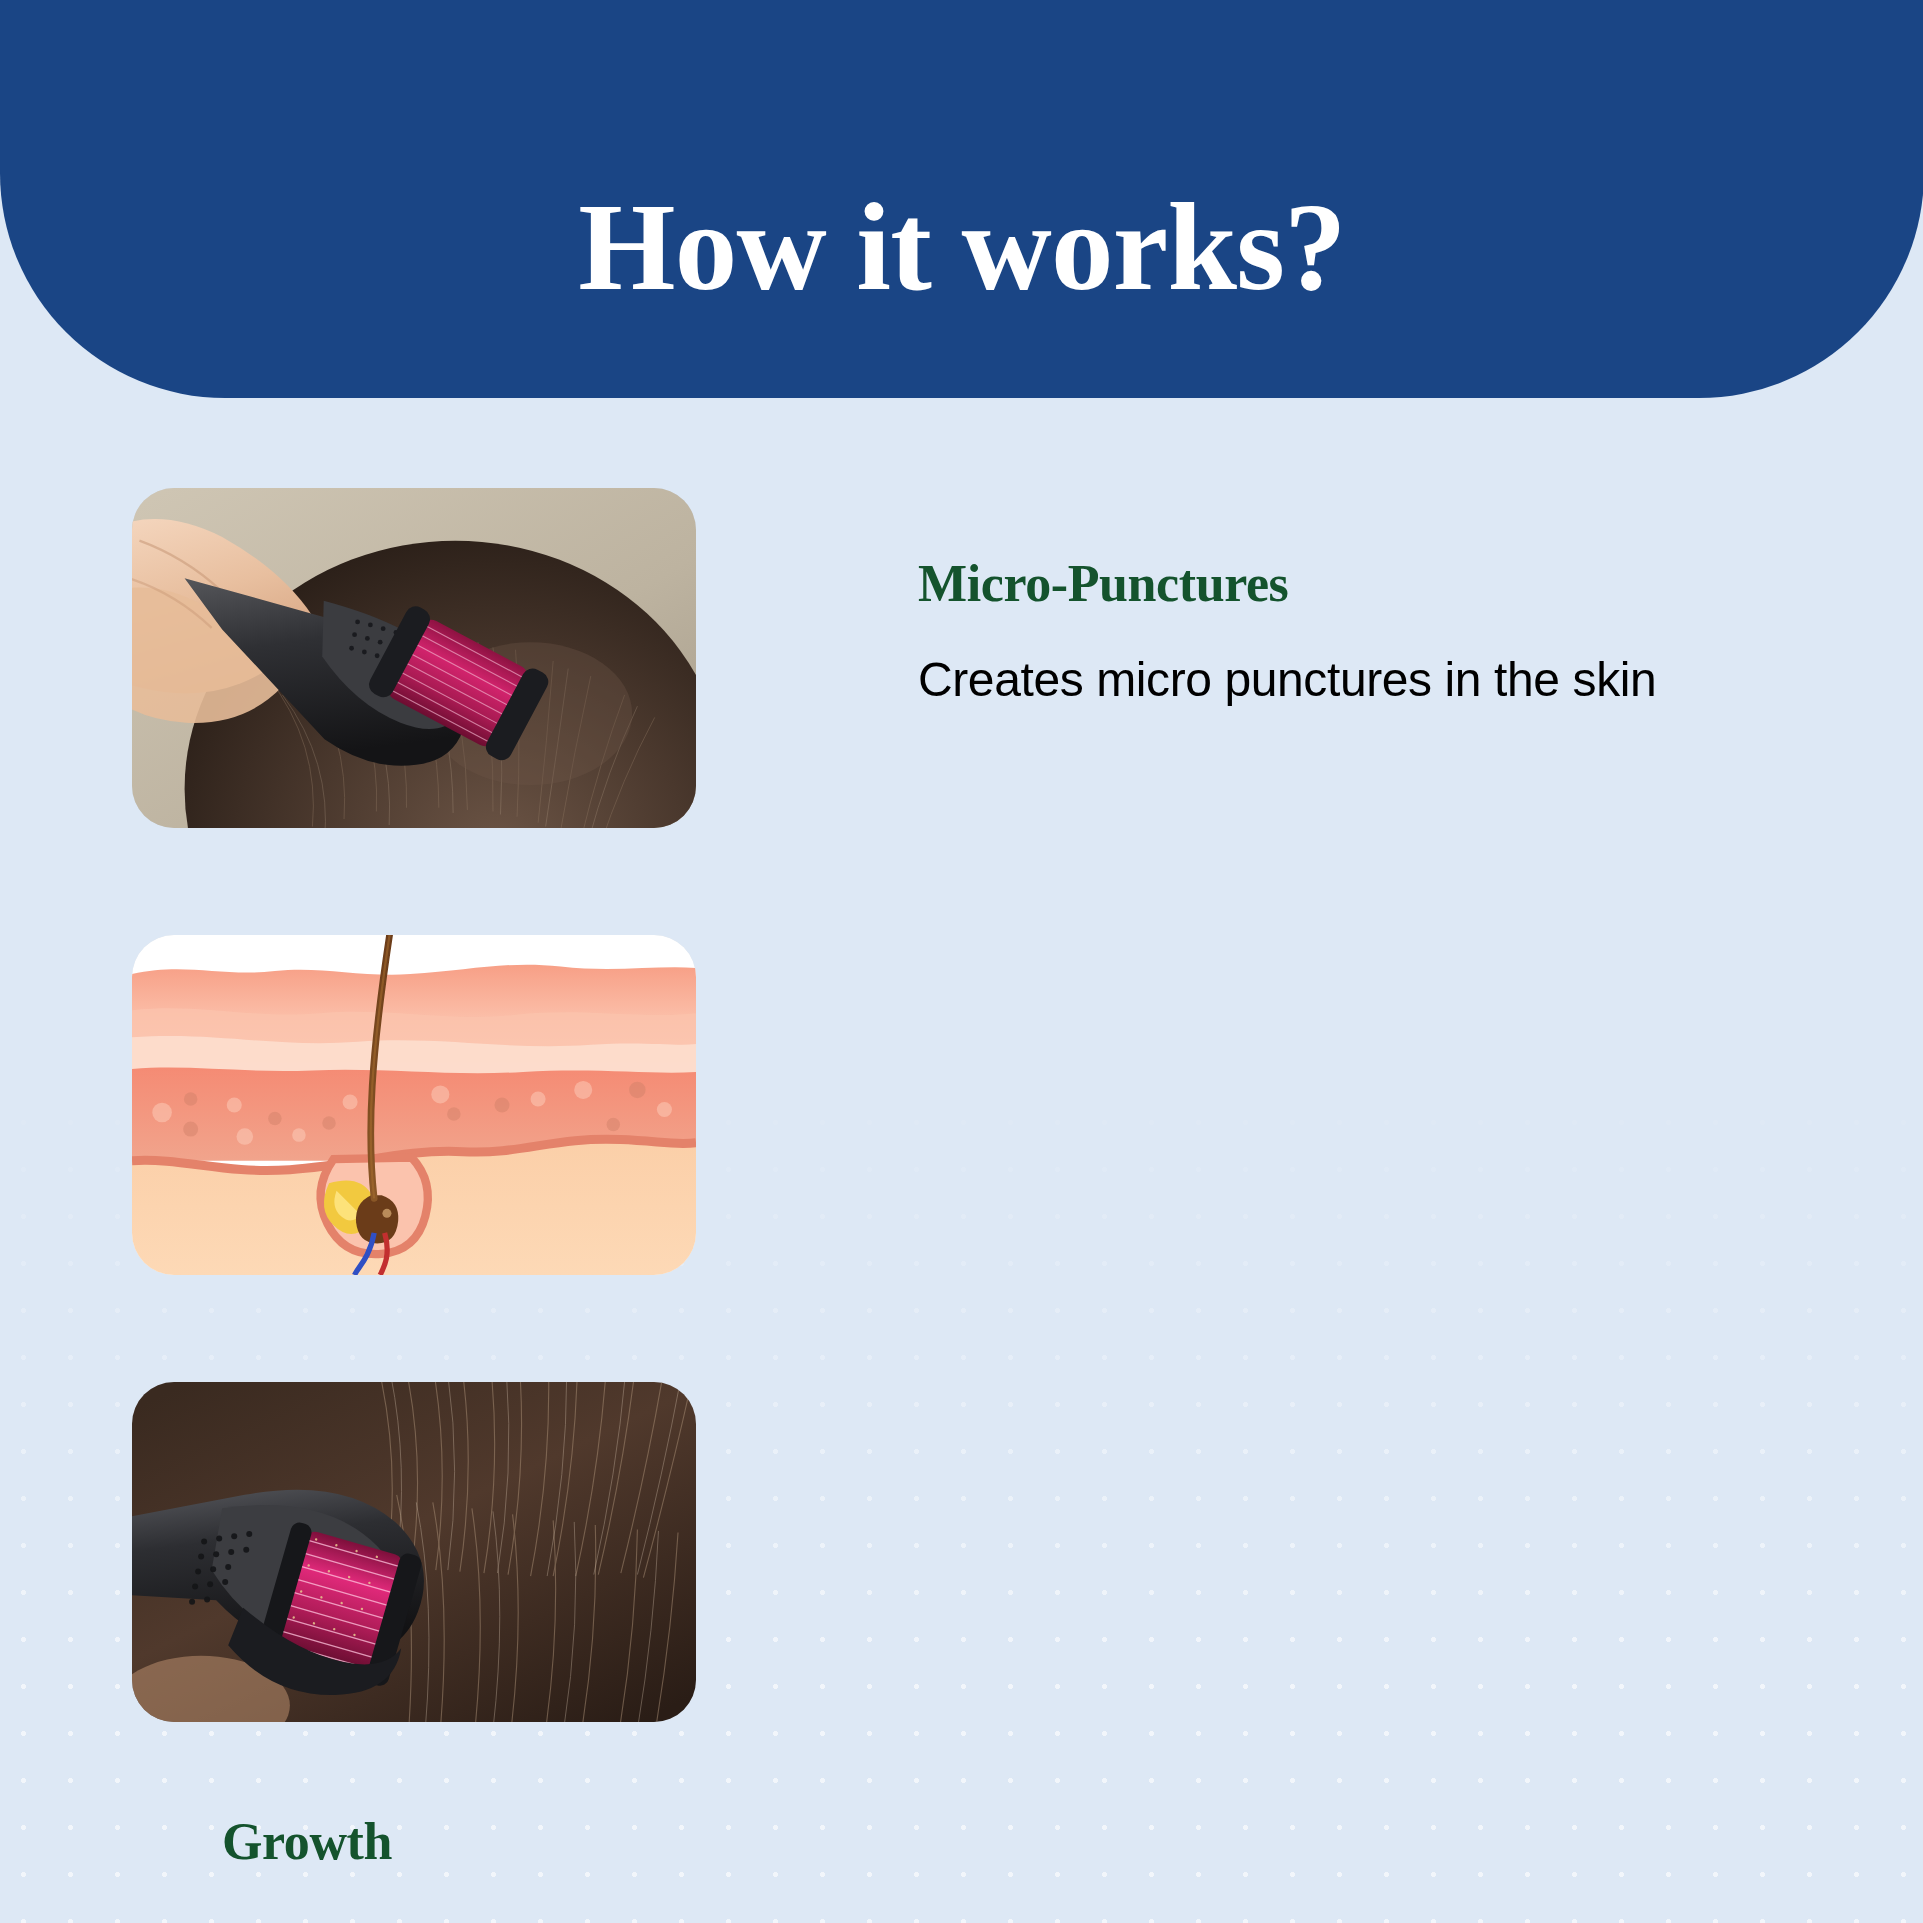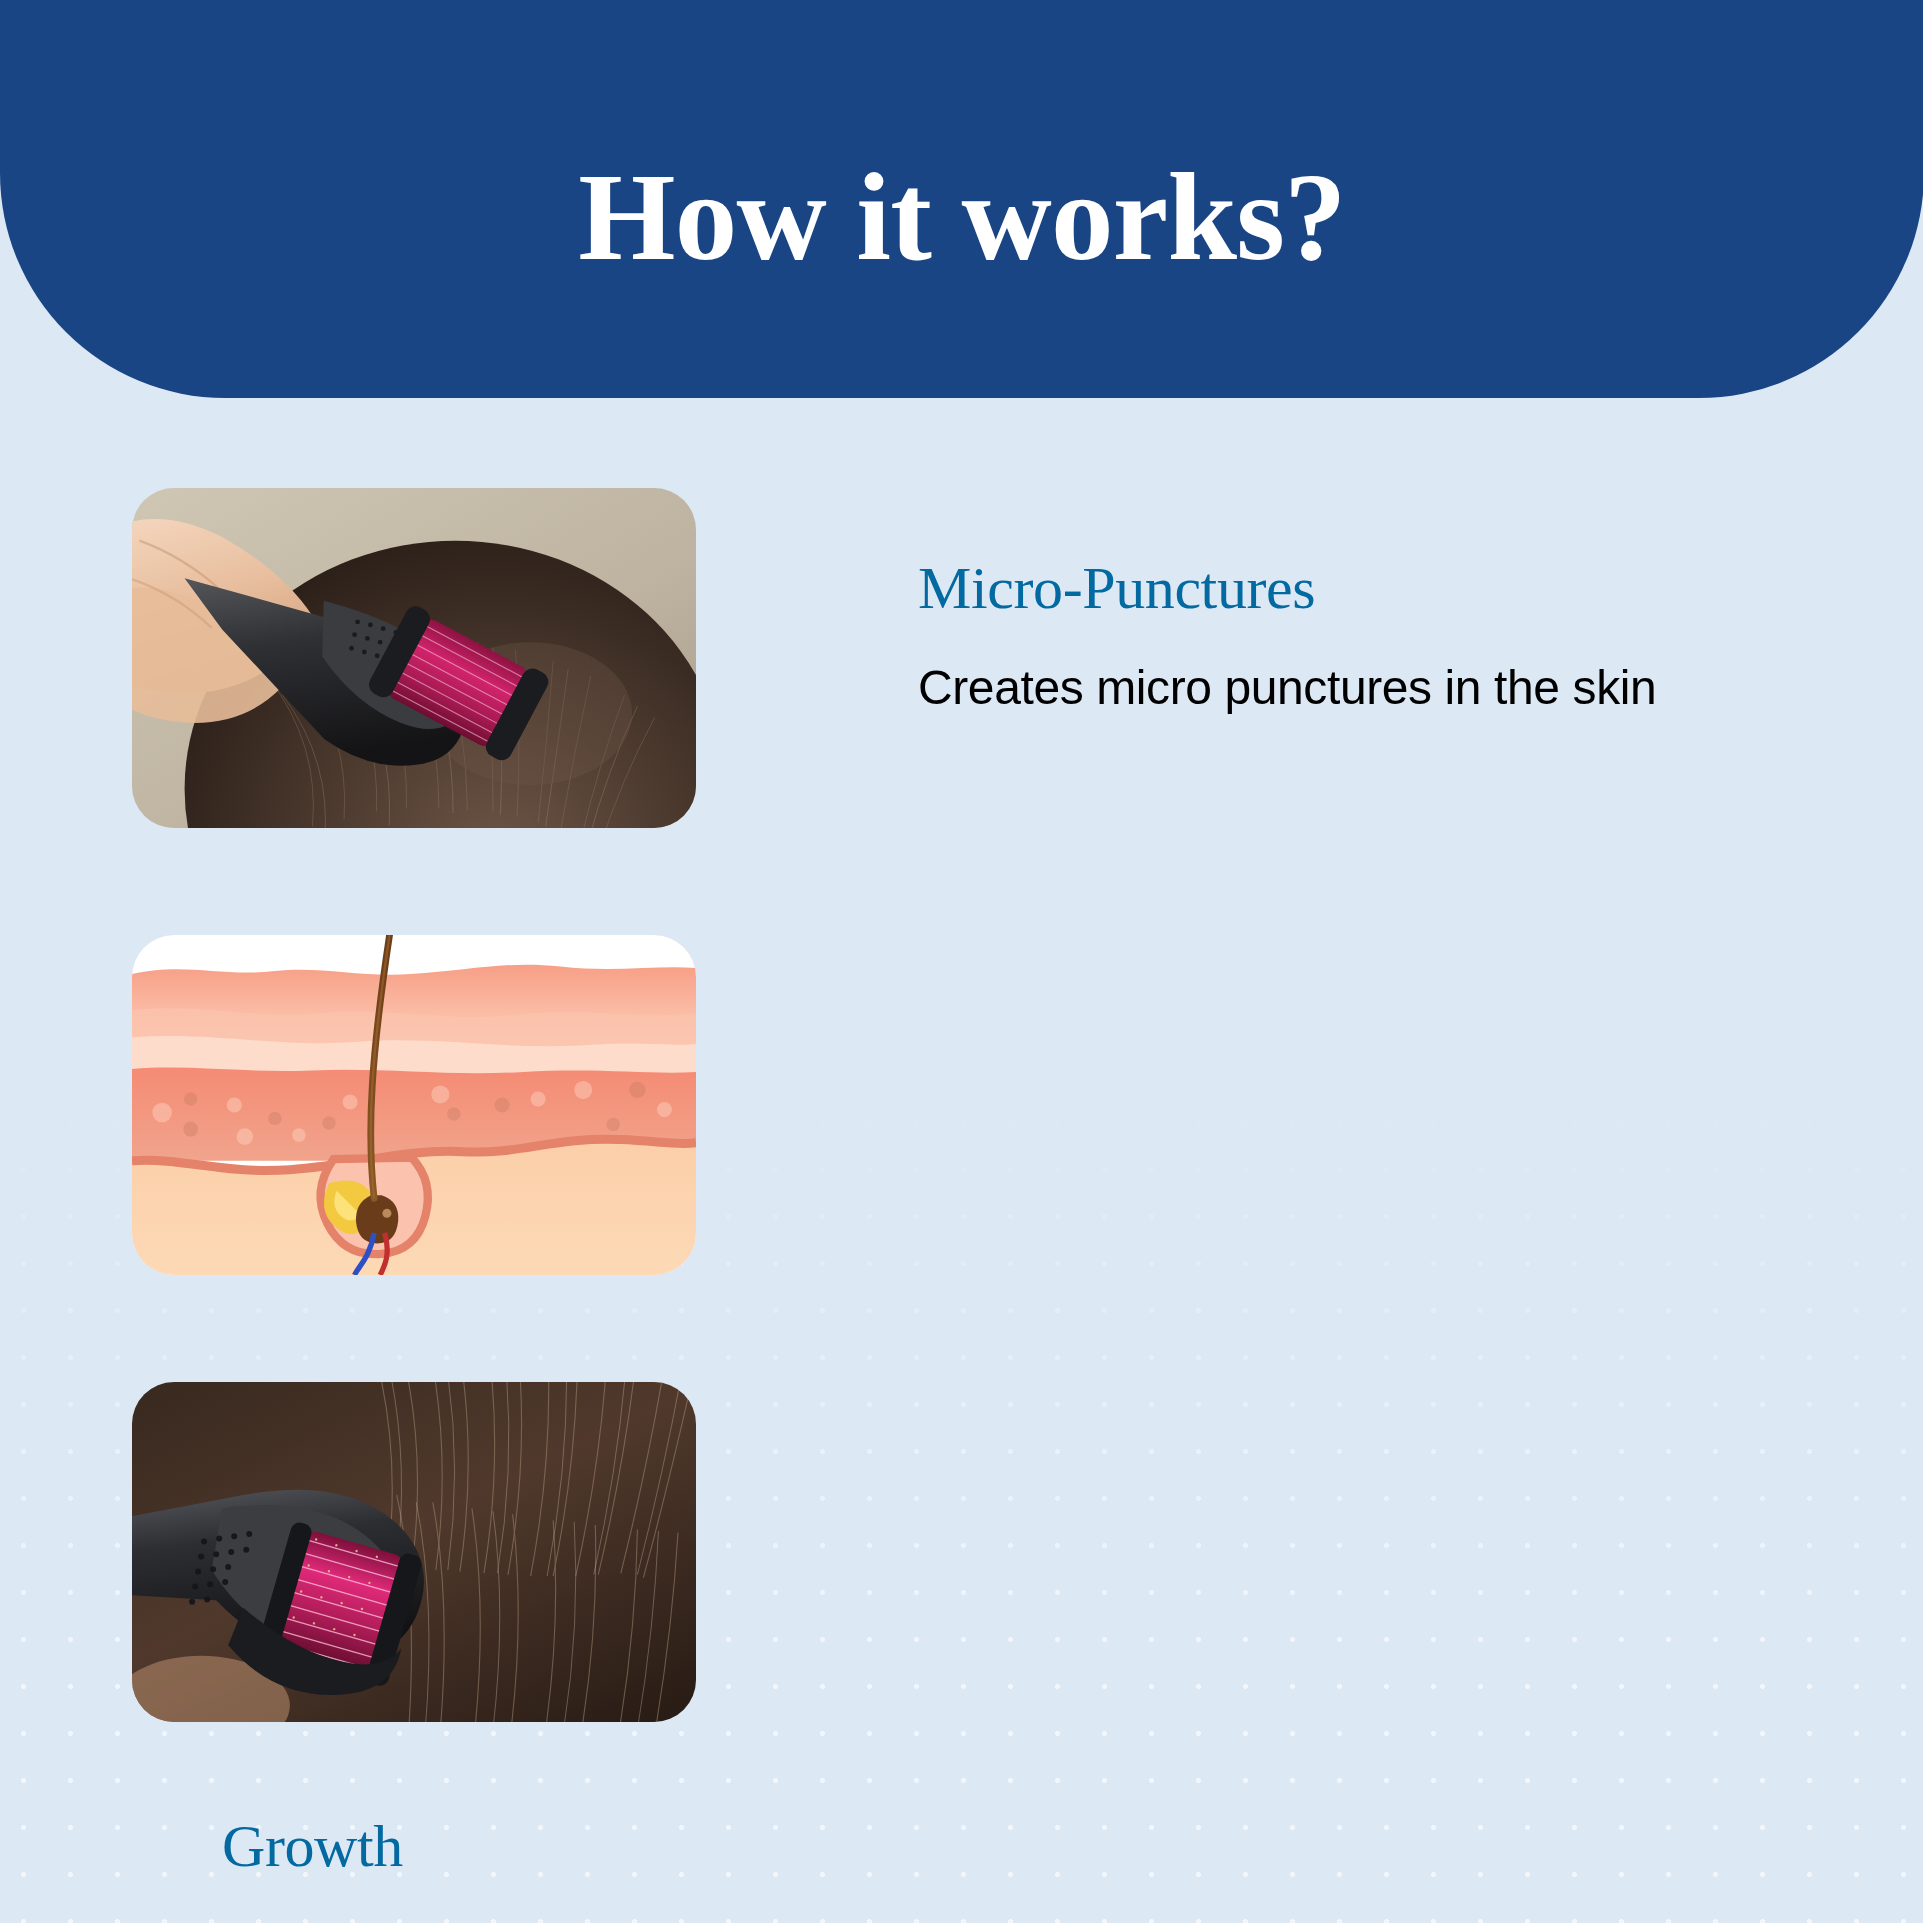"How it works?" .header-title { margin-bottom: 118px -> 88px }
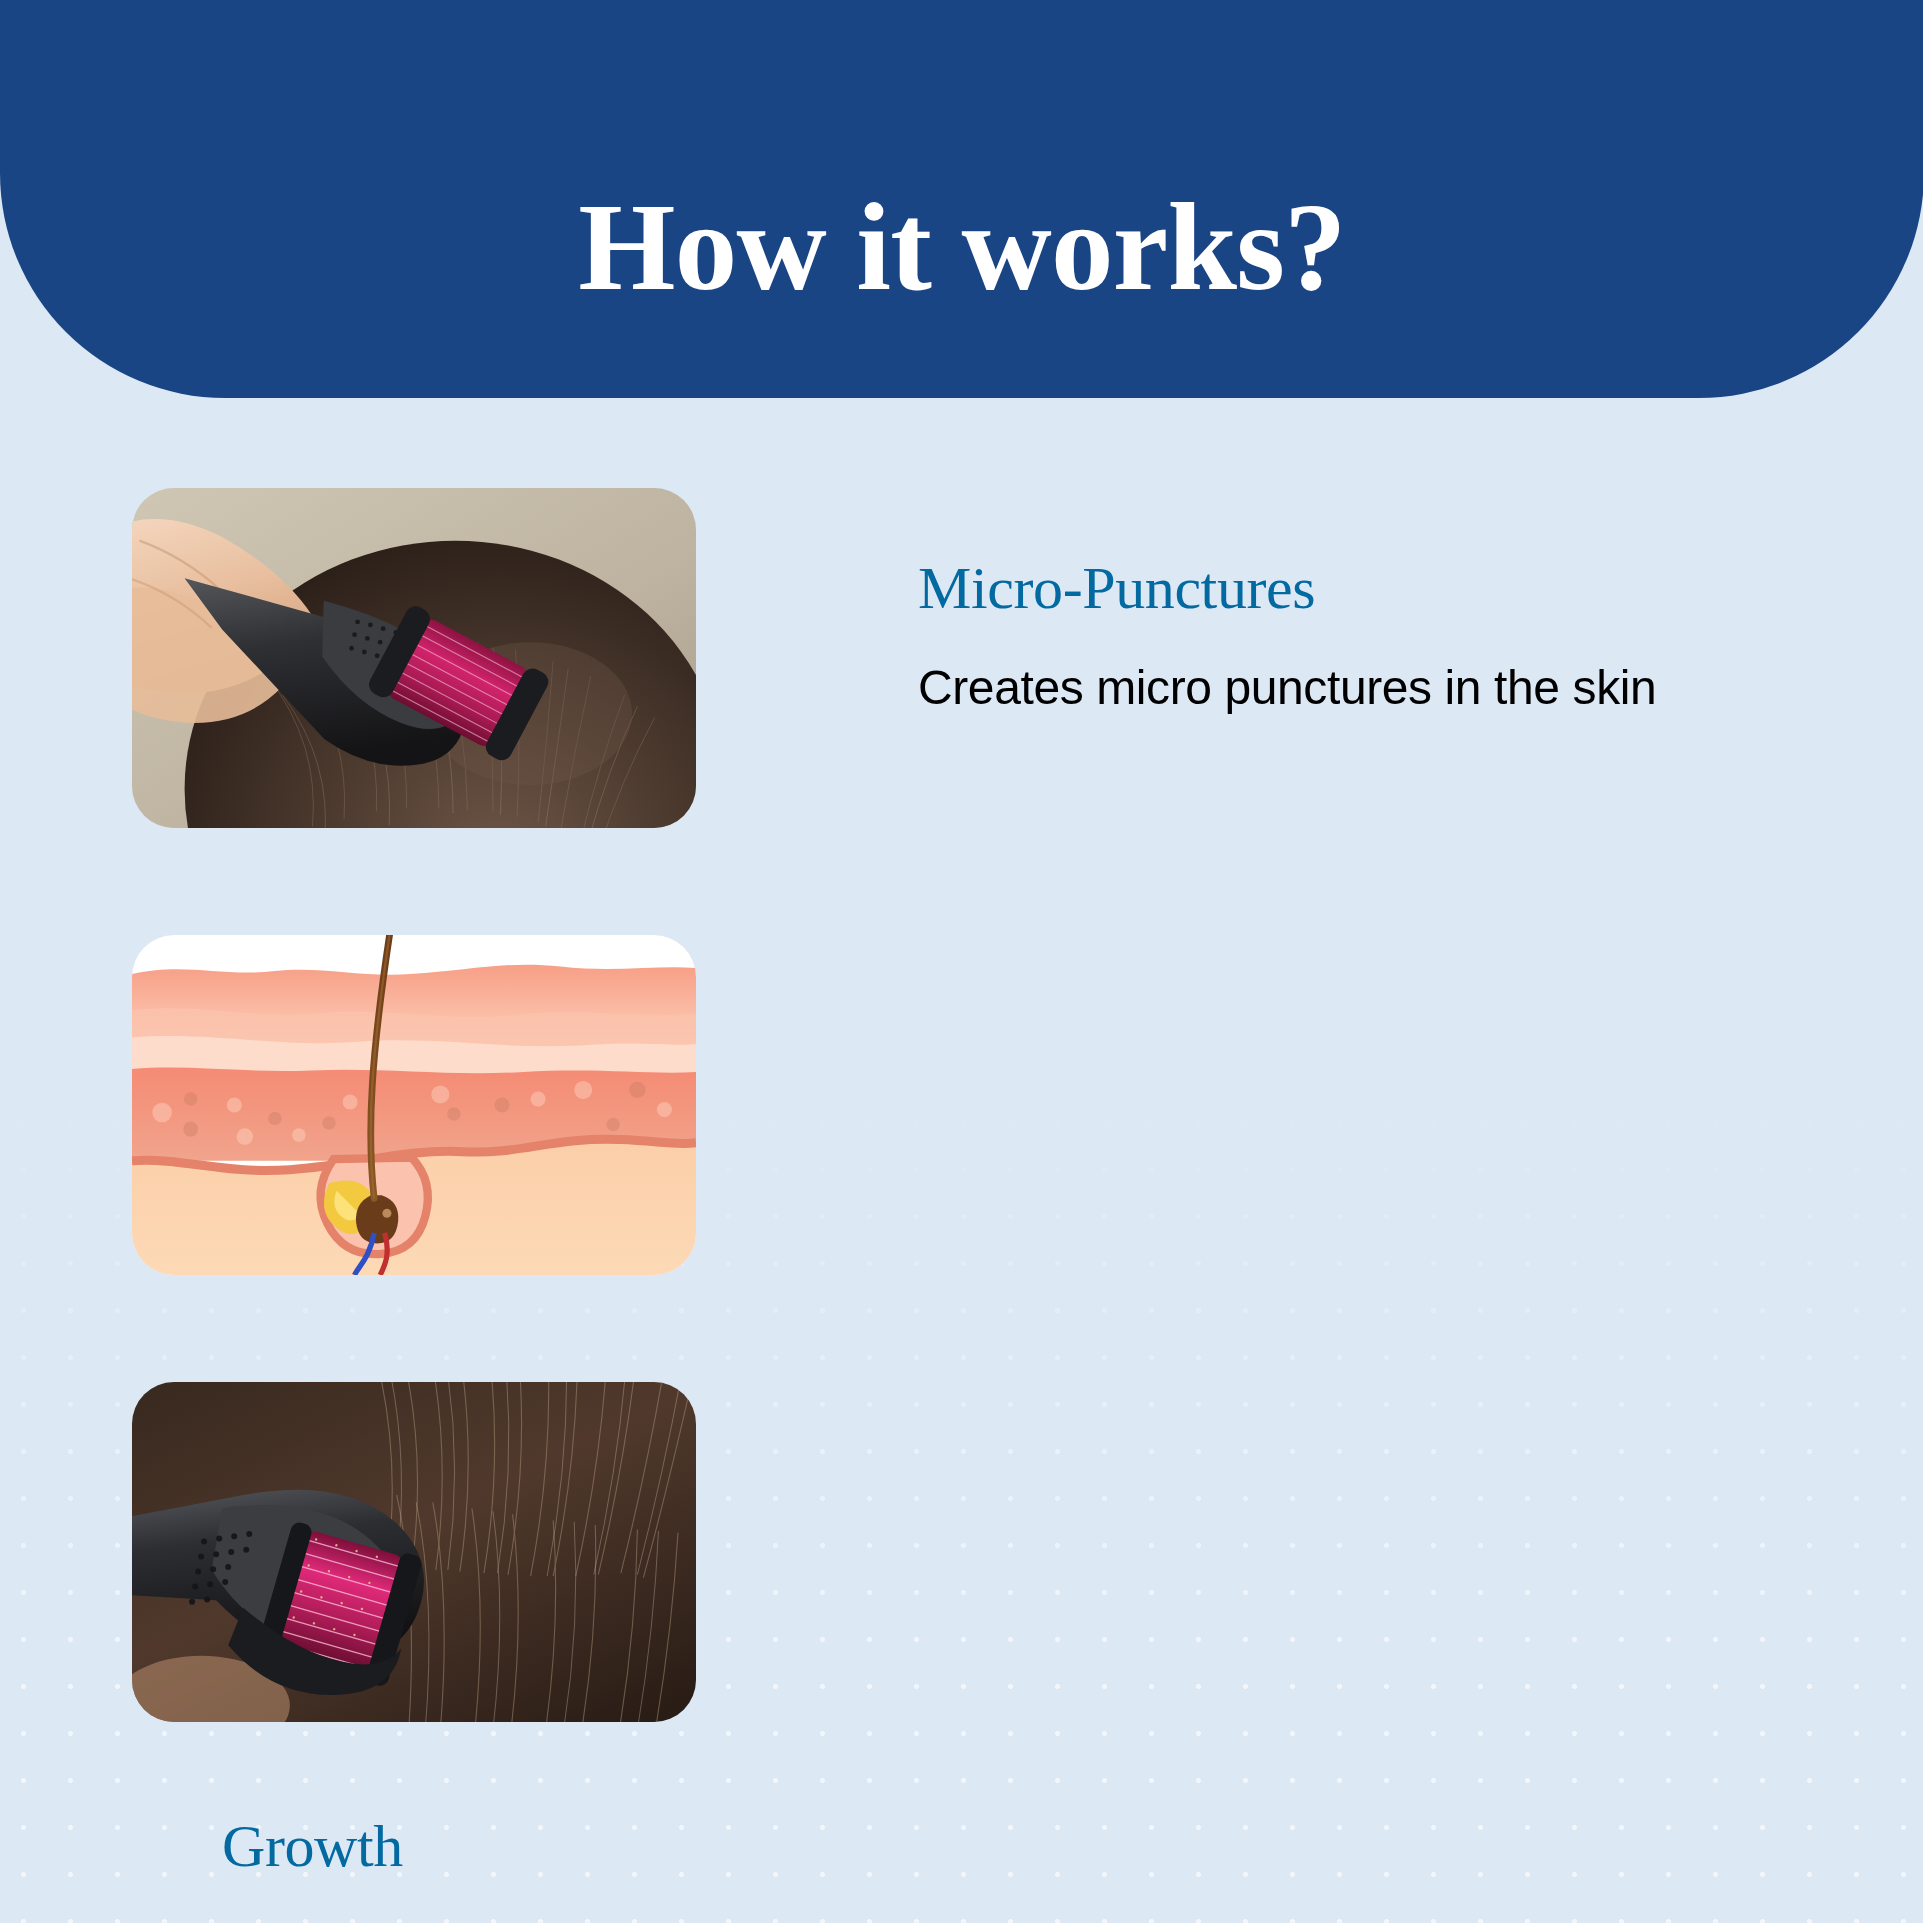"Micro-Punctures" .item-title { color: #0369a1 -> #14532d; font-size: 60px -> 52px; font-weight: 400 -> 700 }
